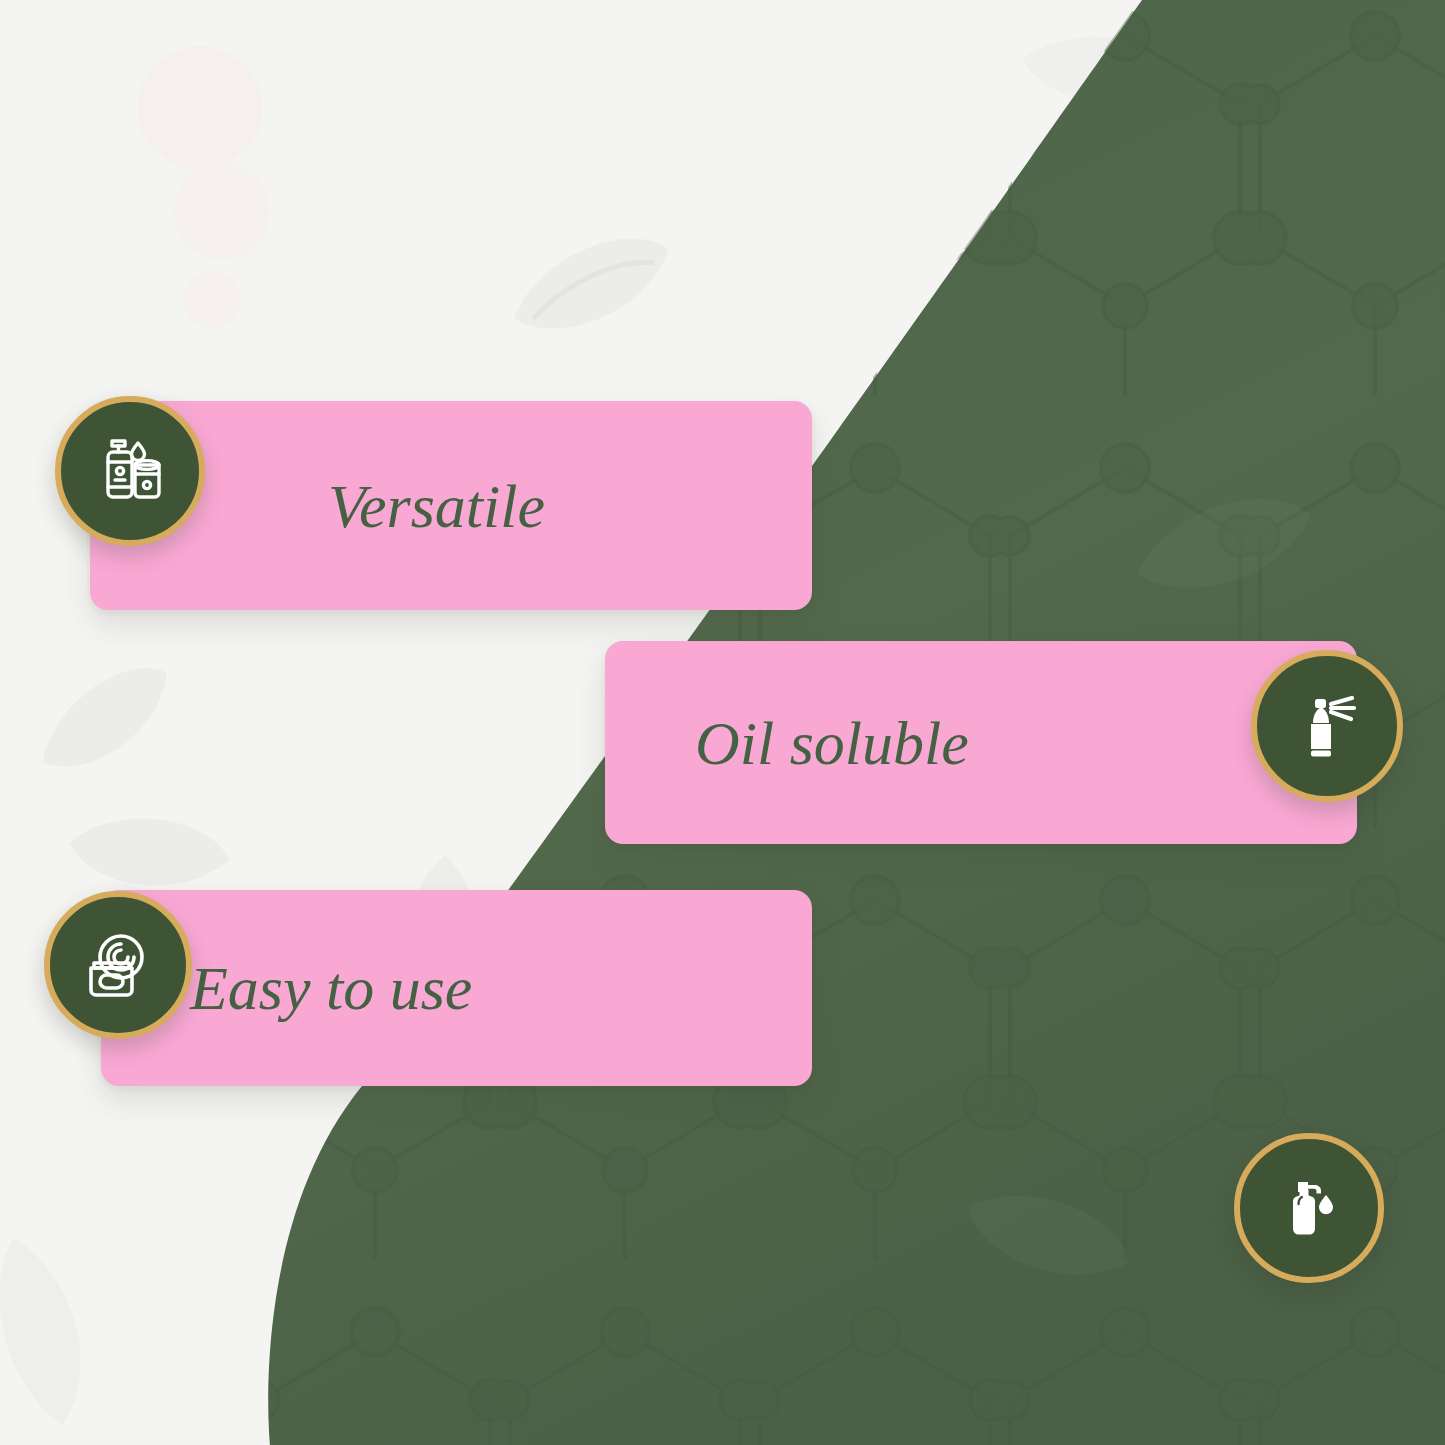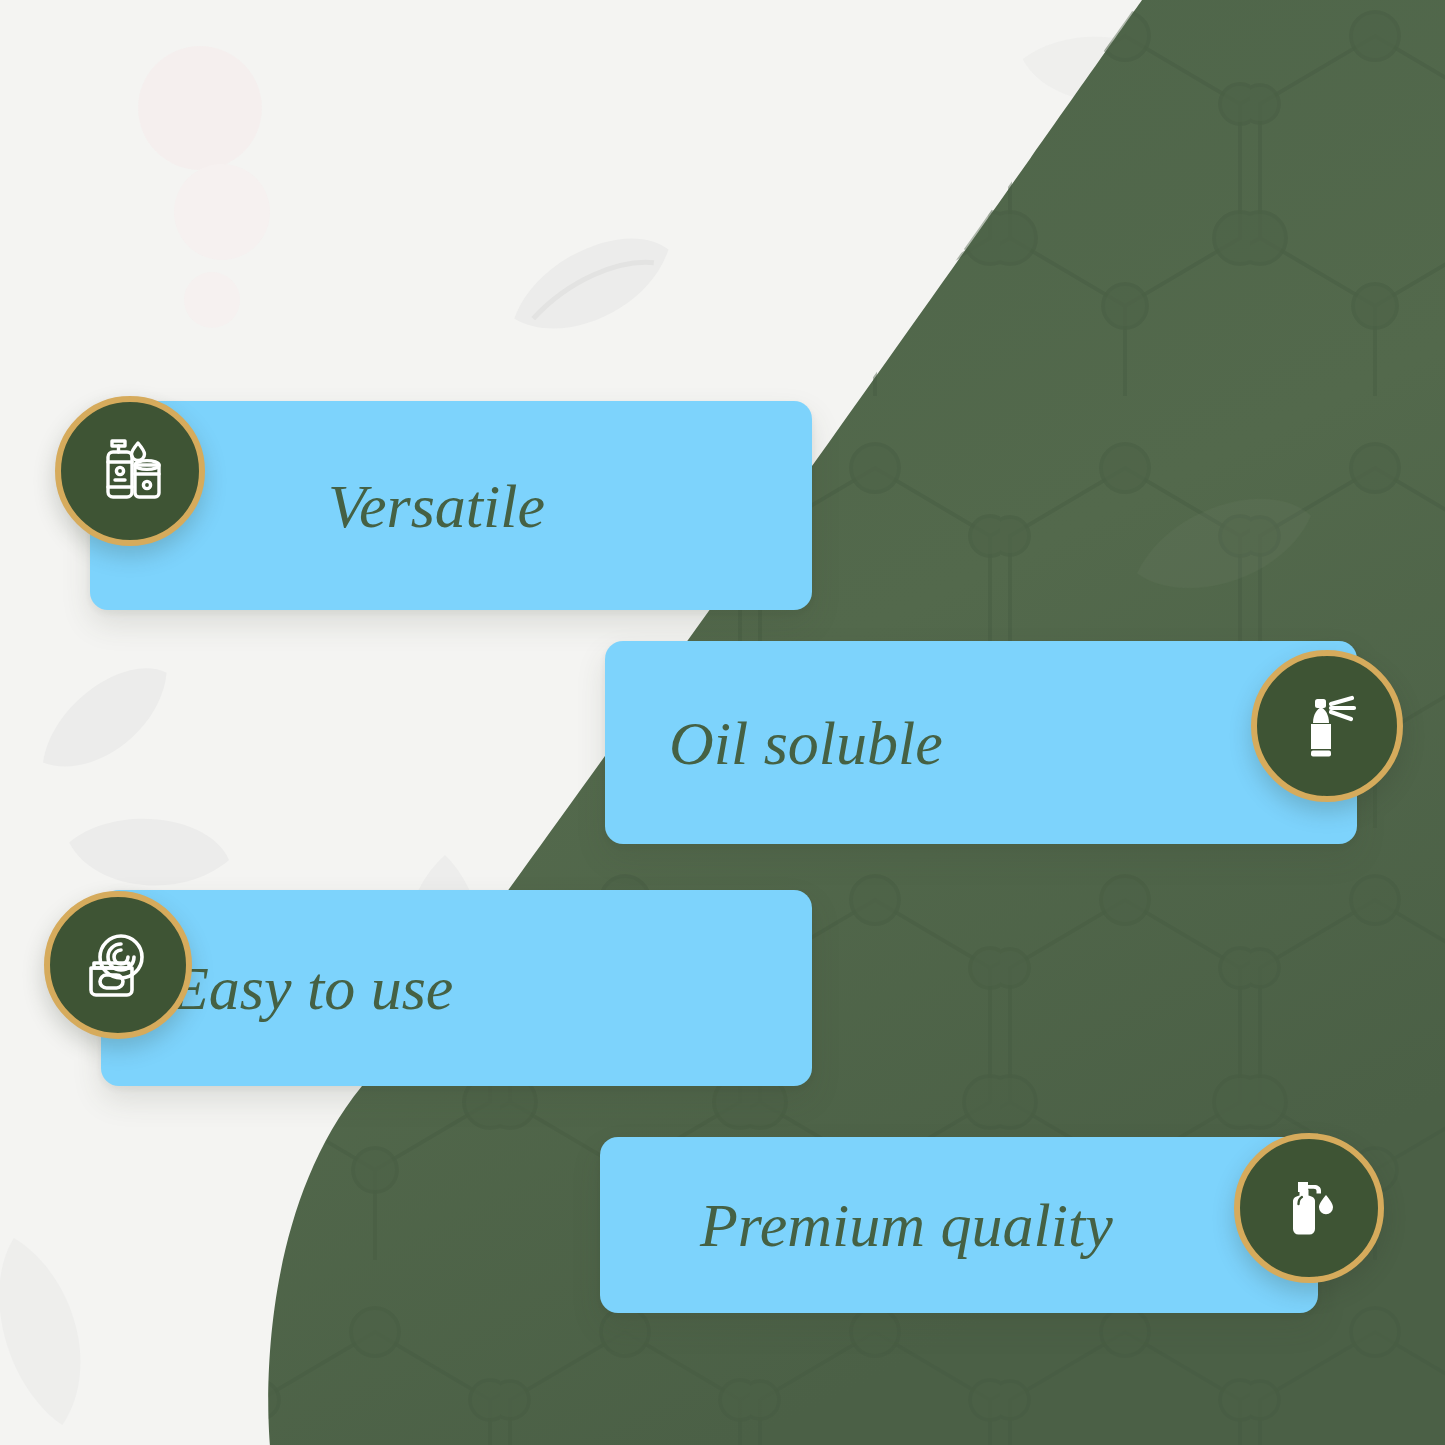"Versatile" .card { background: #7dd3fc -> #f9a8d4 }
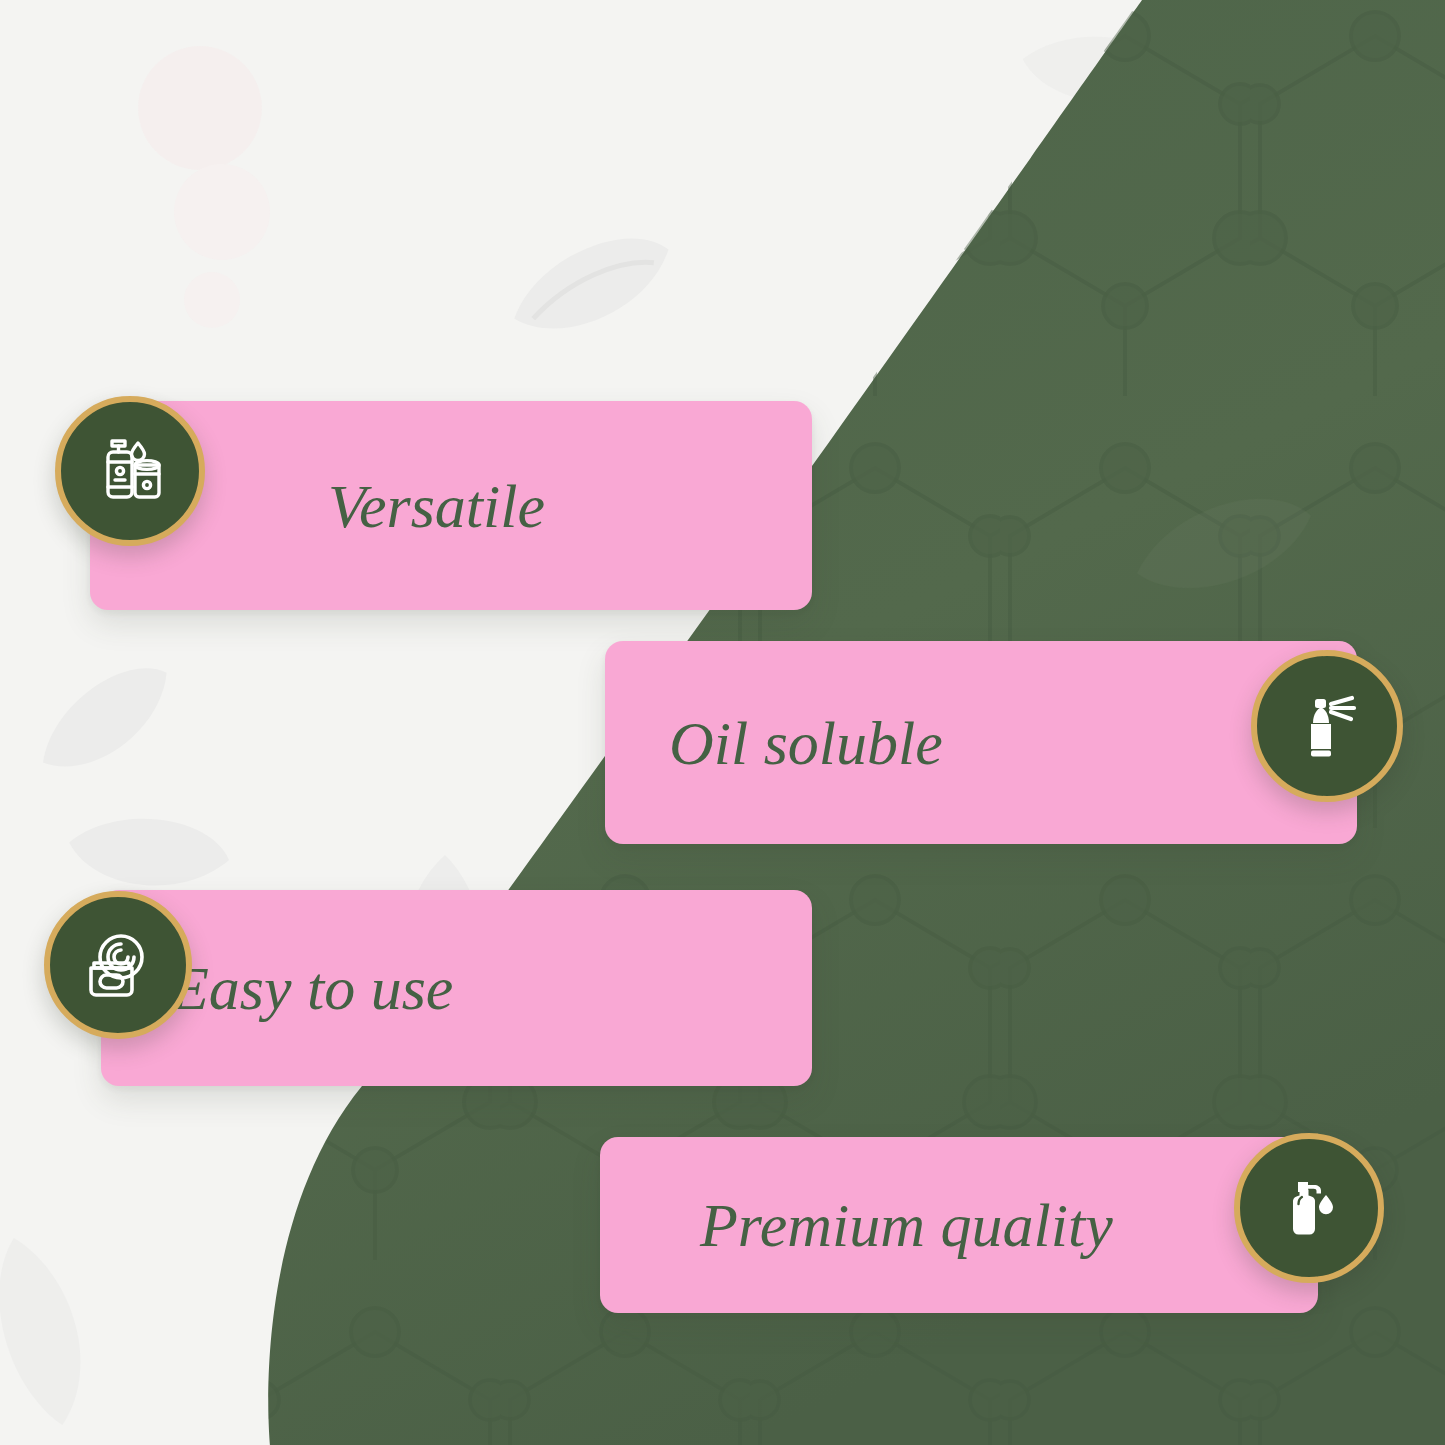"Oil soluble" .card-2 .card-label { margin-left: 64px -> 90px }
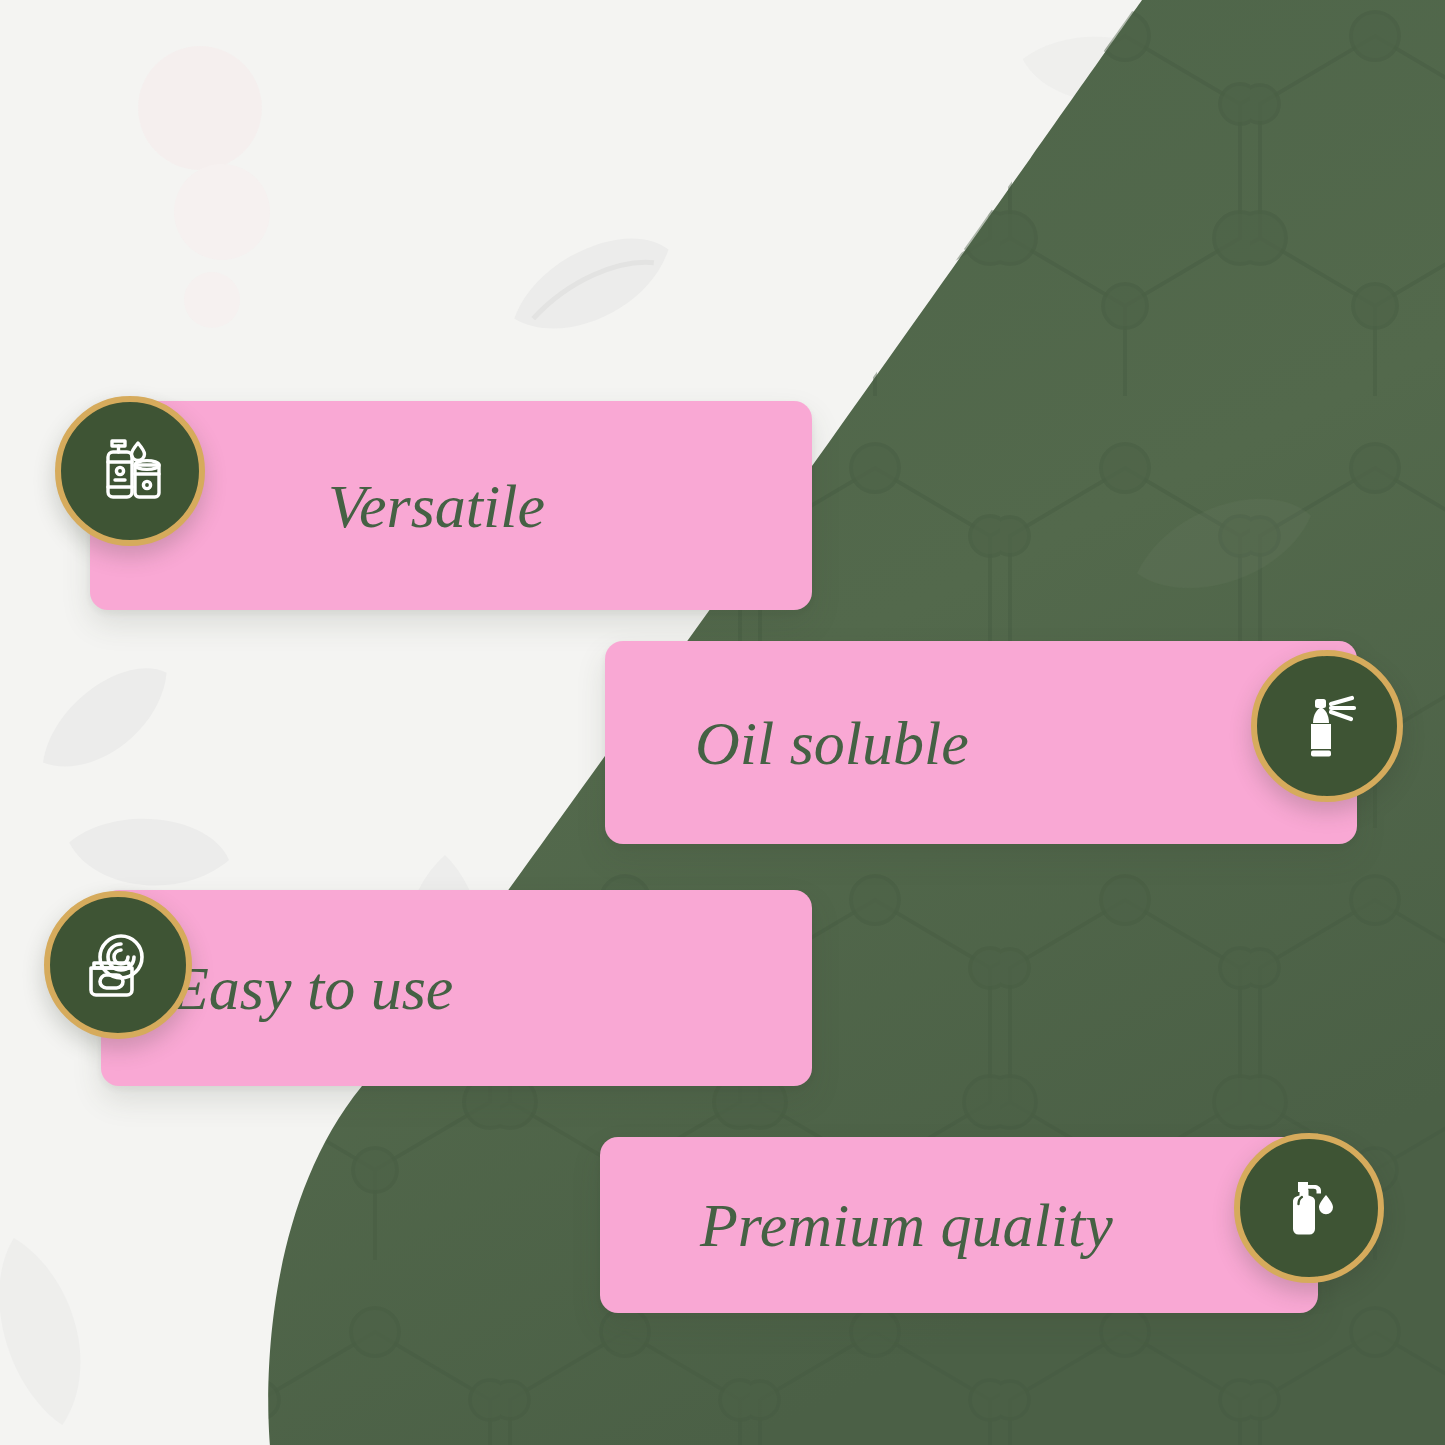"Easy to use" .card-3 .card-label { margin-left: 70px -> 89px }
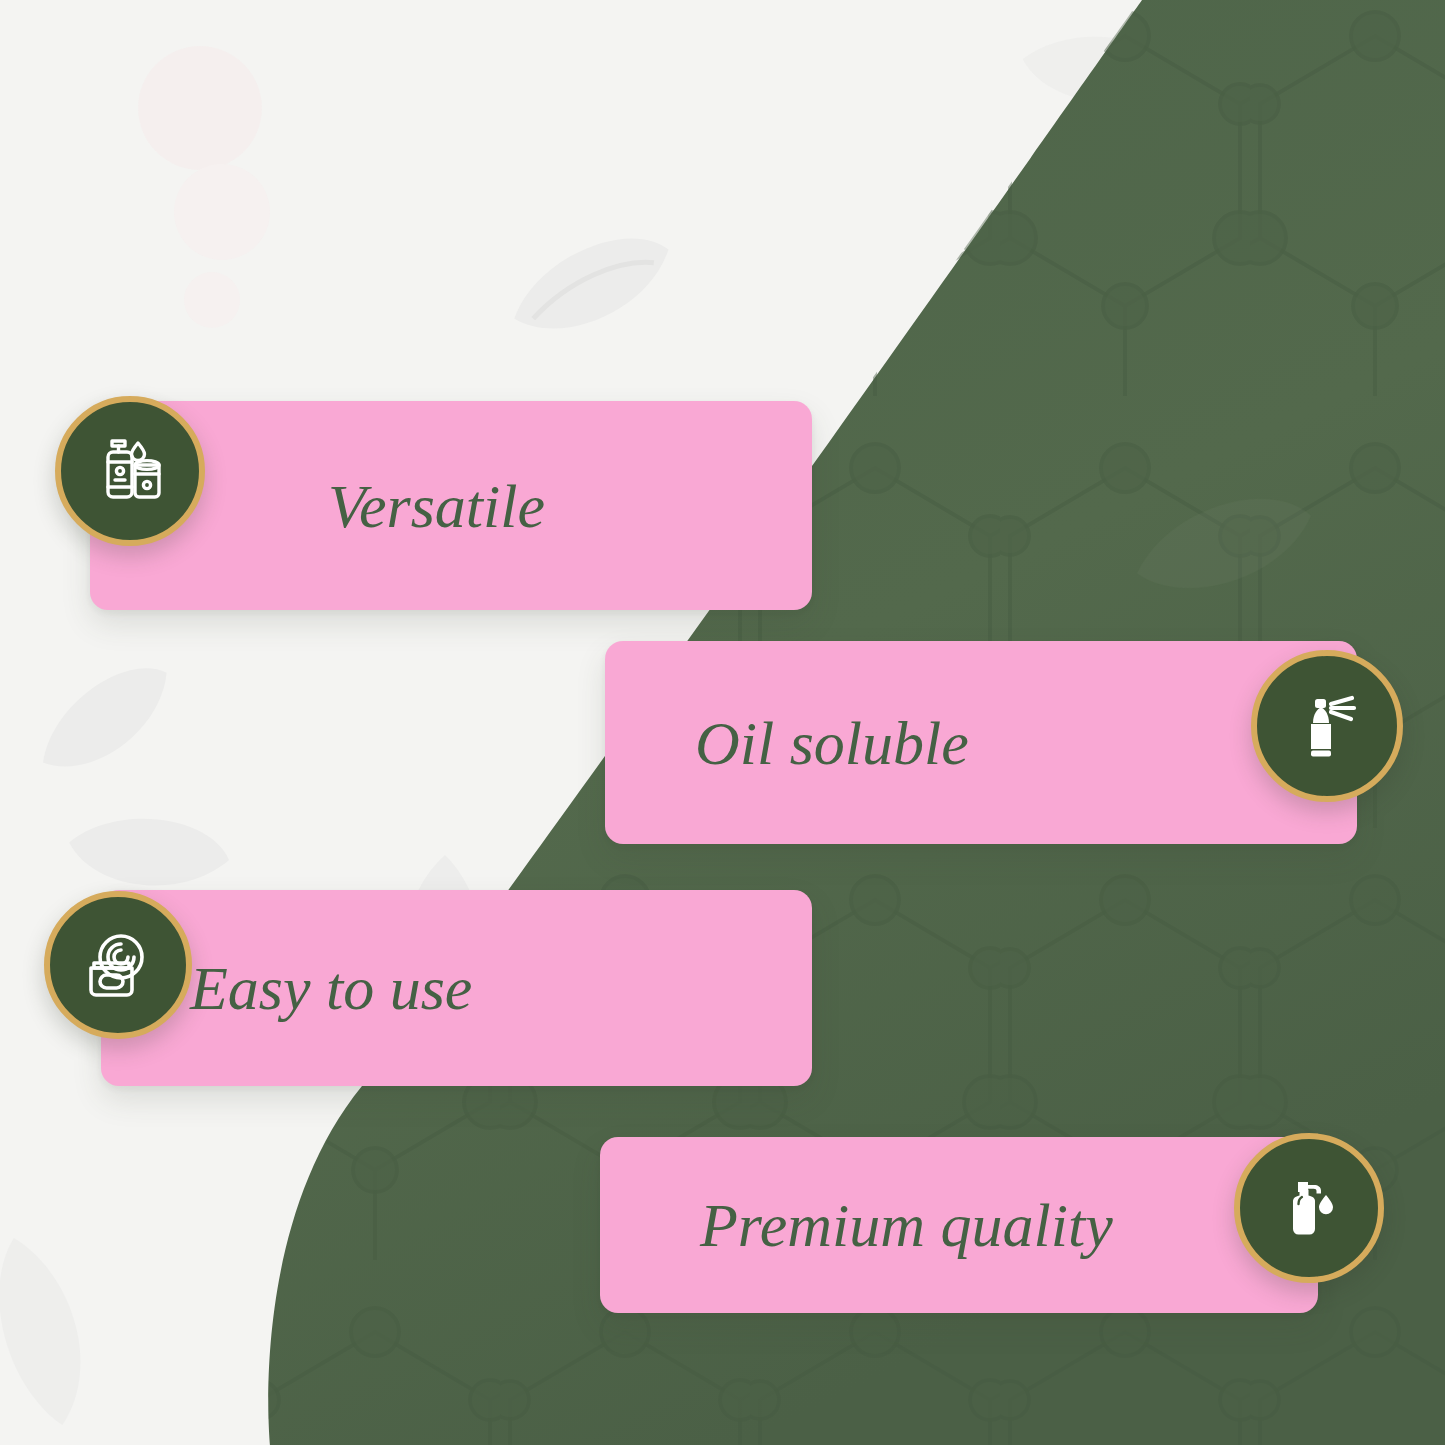"Premium quality" div.card { html: <div> <span>Premium quality</span> </div> -> none }
